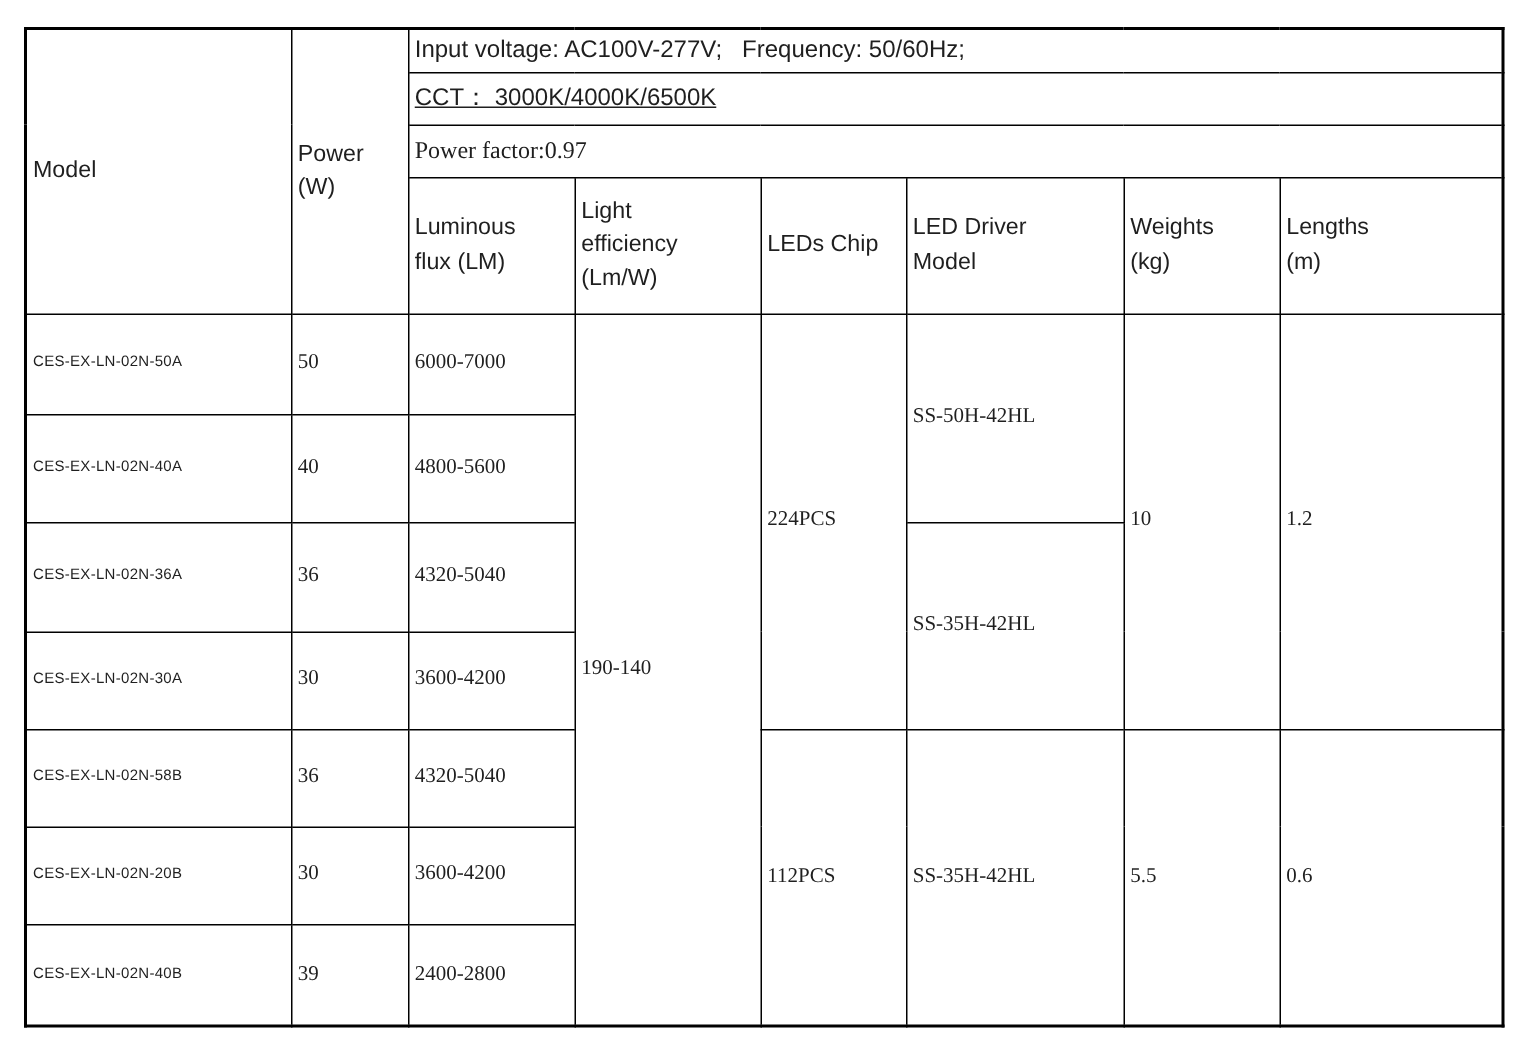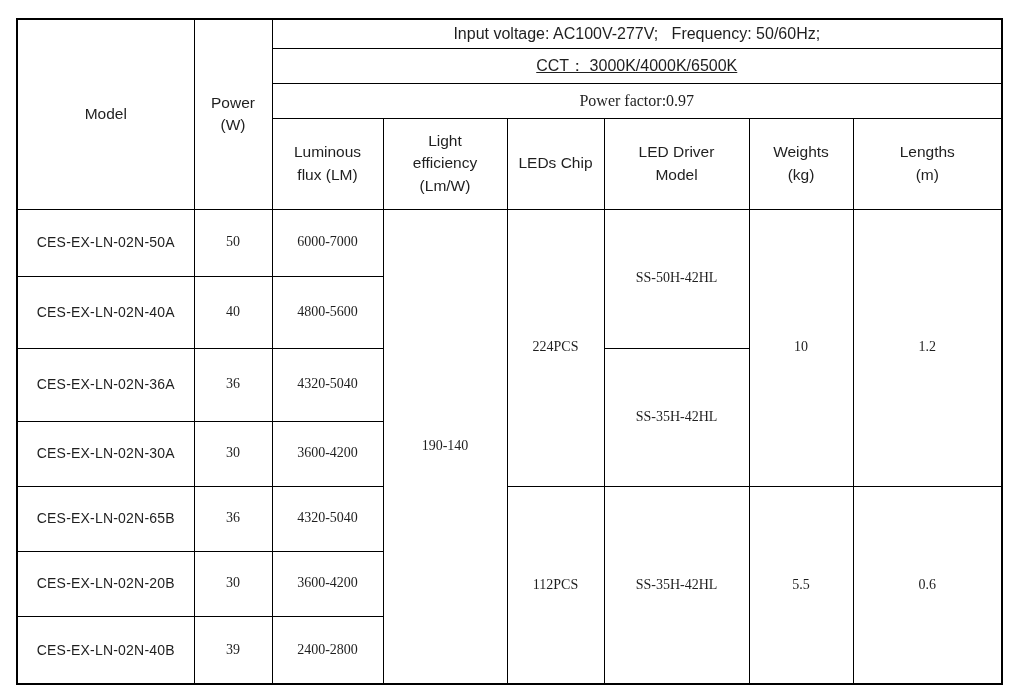"Input voltage: AC100V-277V; Frequency:" table.spec-table td { text-align: center -> left }
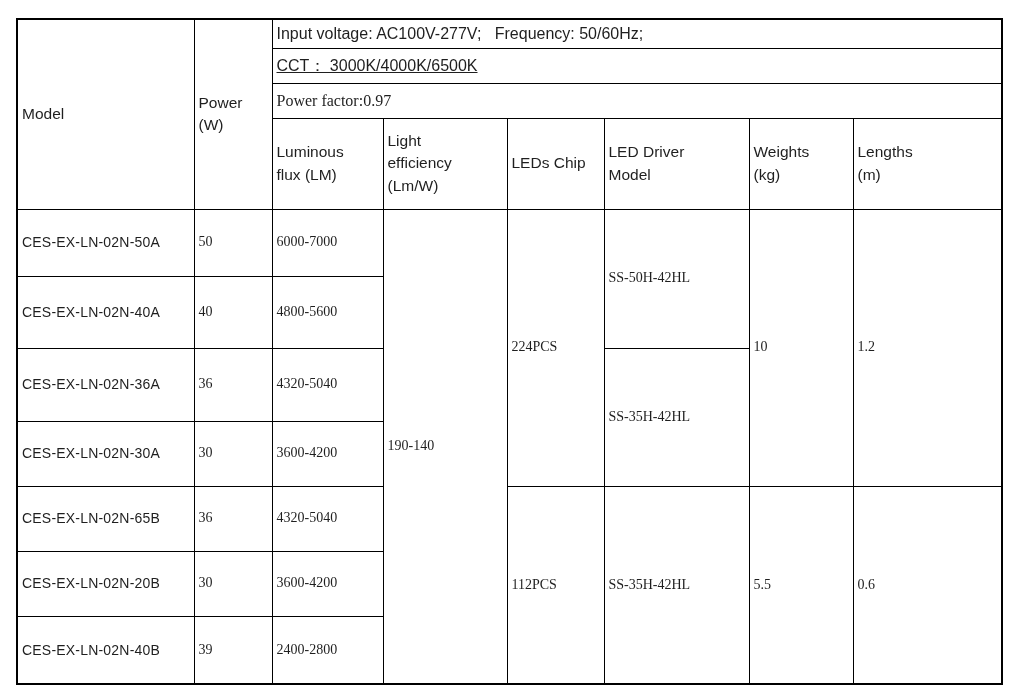"CES-EX-LN-02N-50A" td.model { font-size: 14px -> 10px }
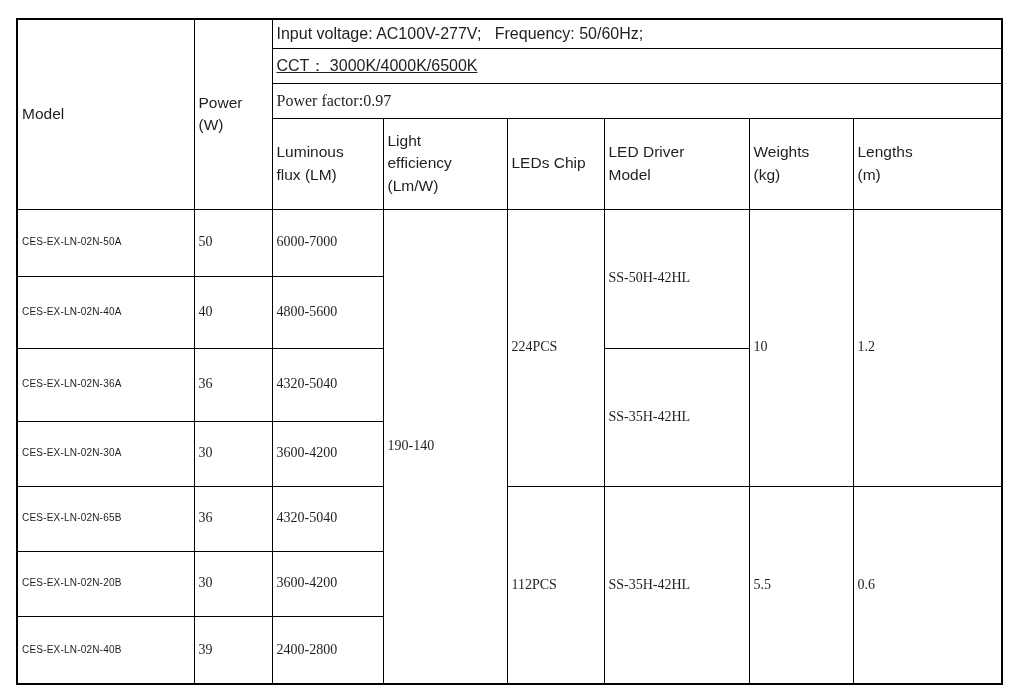"CES-EX-LN-02N-65B" td.model { text: CES-EX-LN-02N-65B -> CES-EX-LN-02N-58B }
